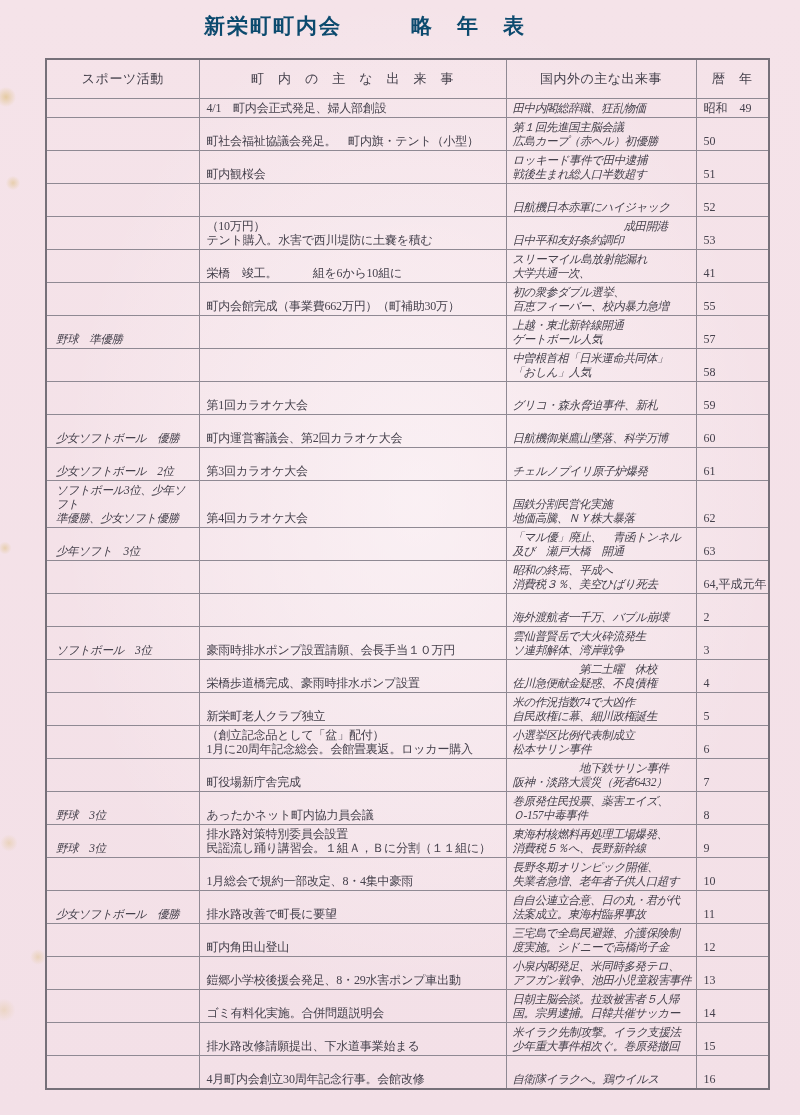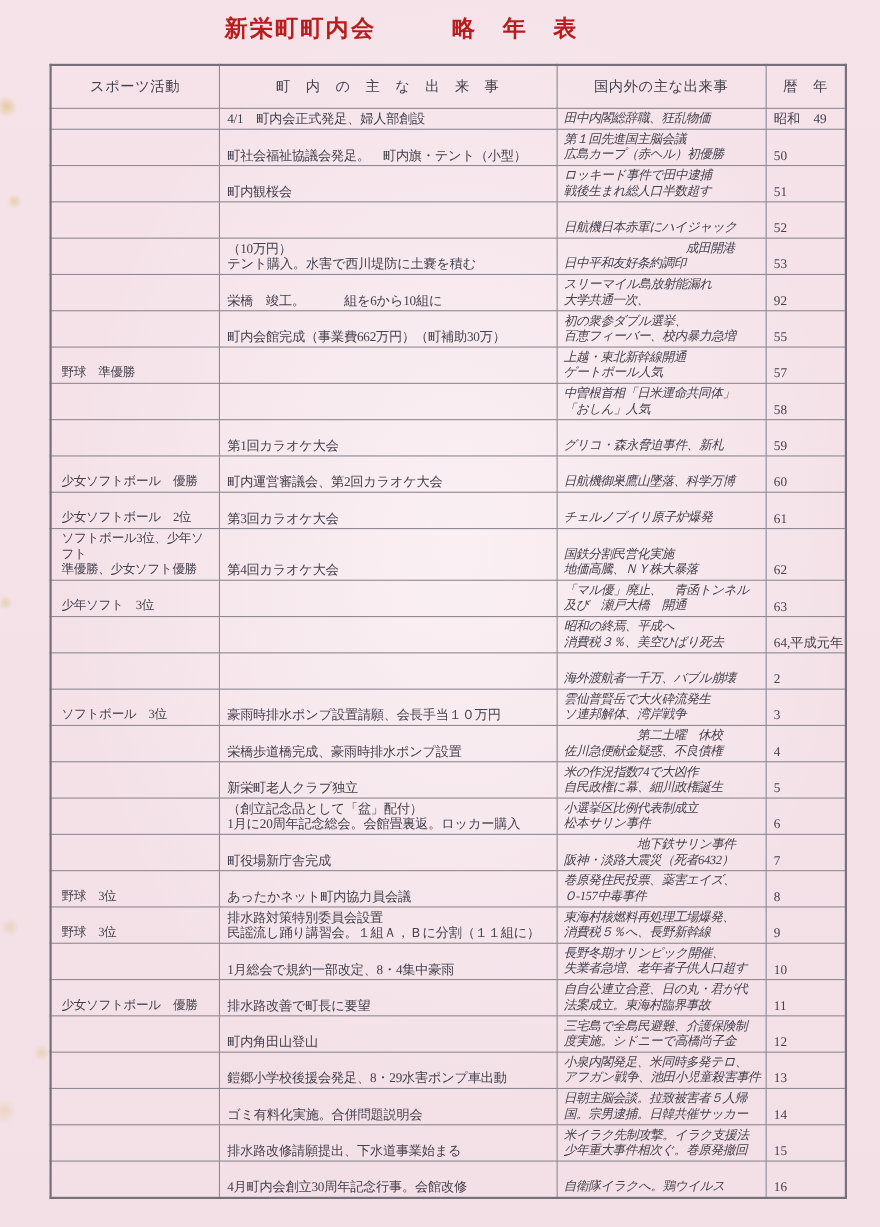"新栄町町内会 略 年 表" .page-title { color: #b91c1c -> #0c4a6e }
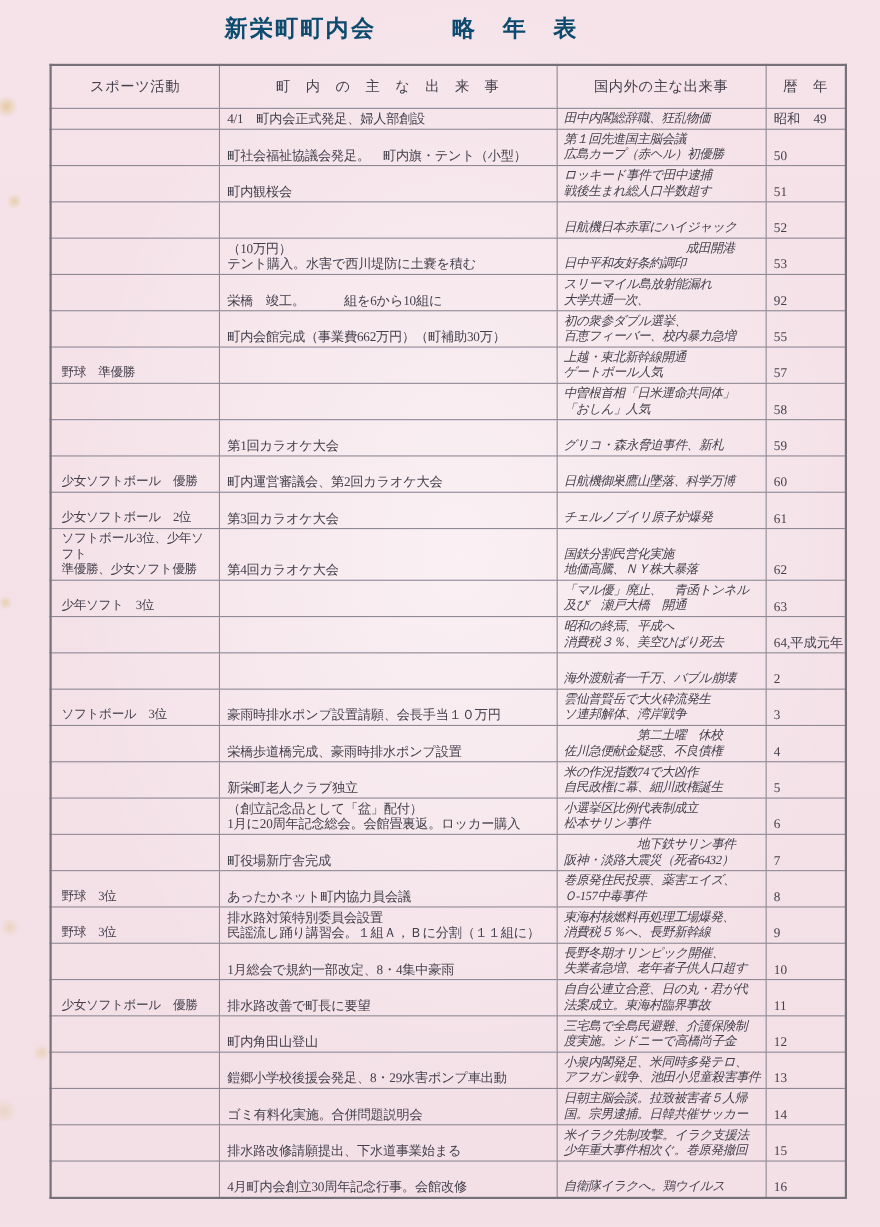"92" td.c-year { text: 92 -> 41 }
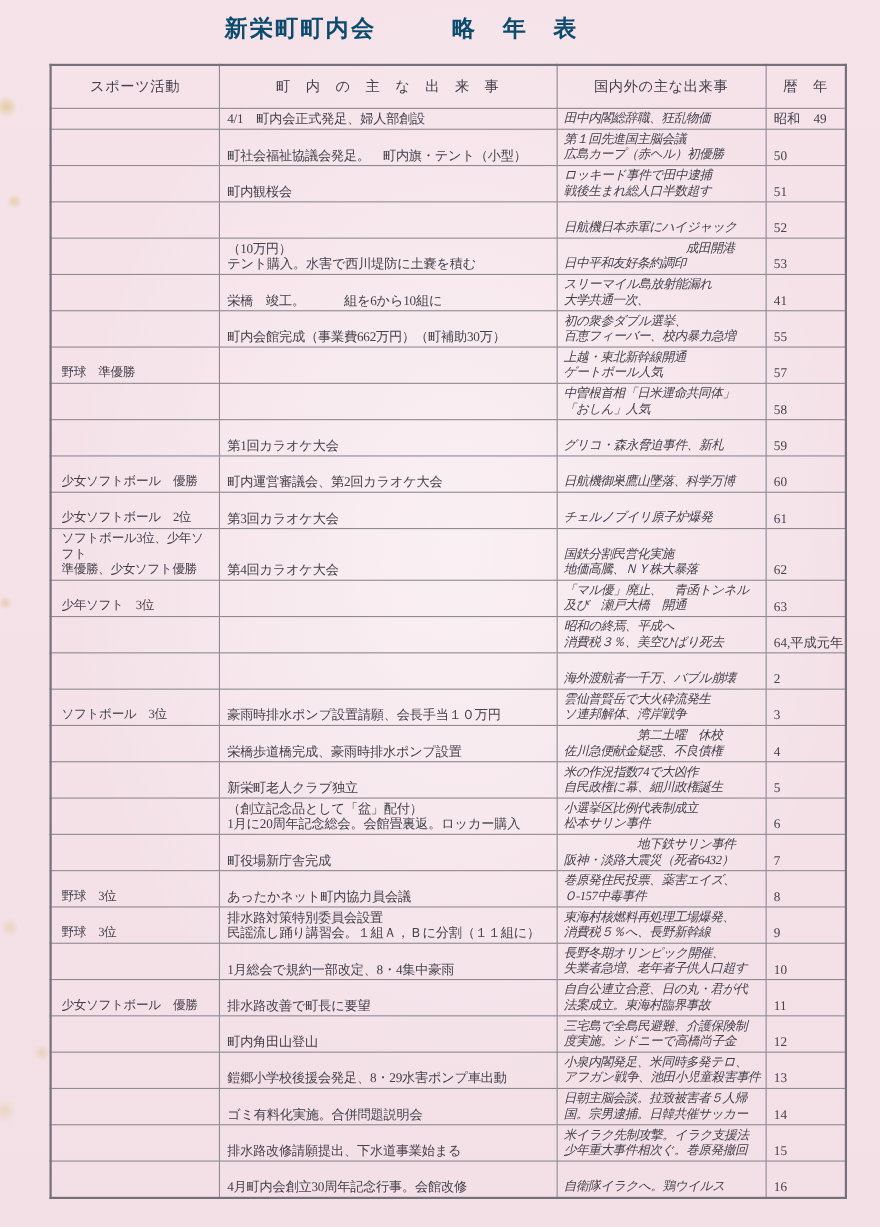"野球 準優勝" td.c-sports { font-style: none -> italic }
